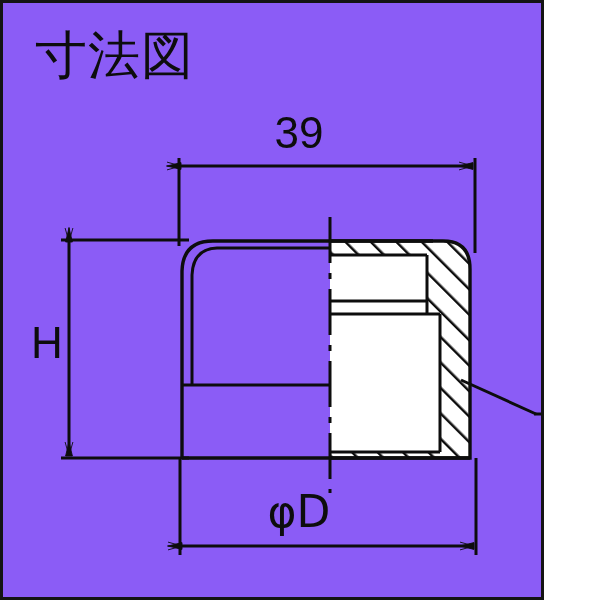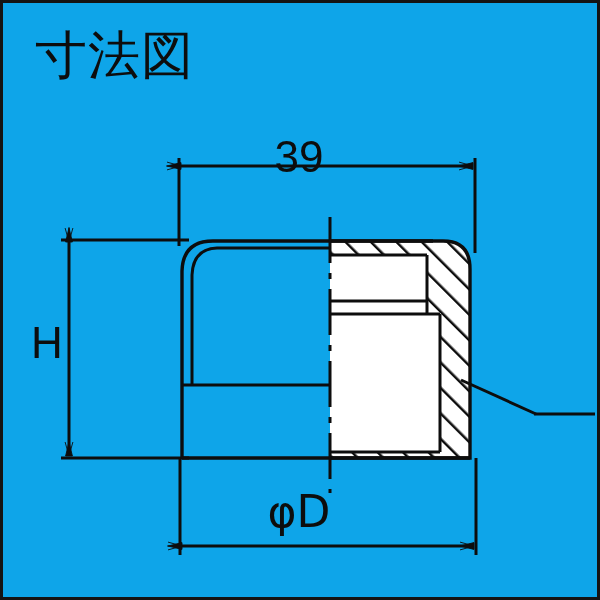"寸法図" #frame { background: #0ea5e9 -> #8b5cf6; width: 600px -> 544px }
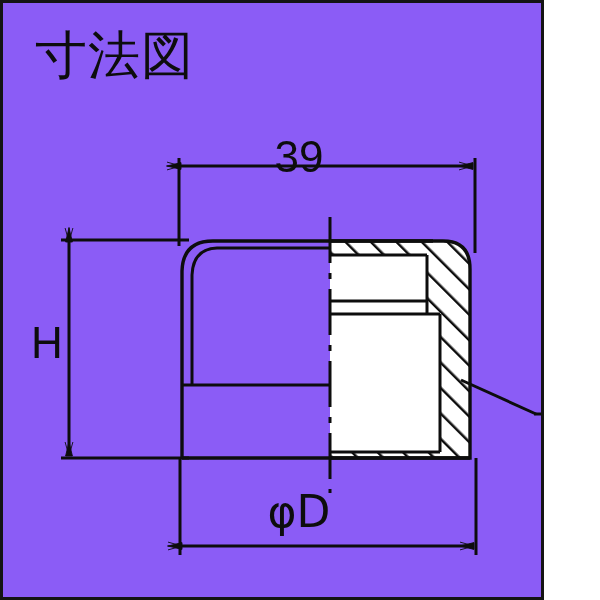"39" #label-width { margin-top: 24px -> none }
